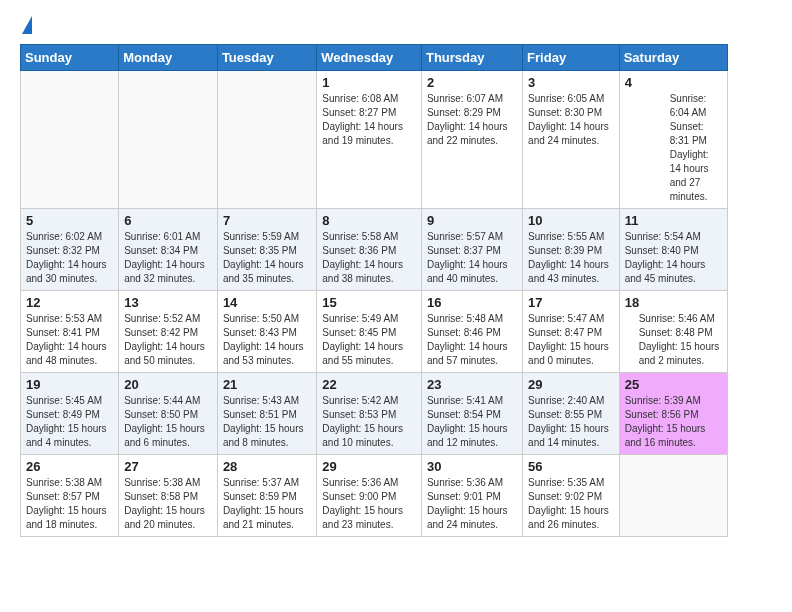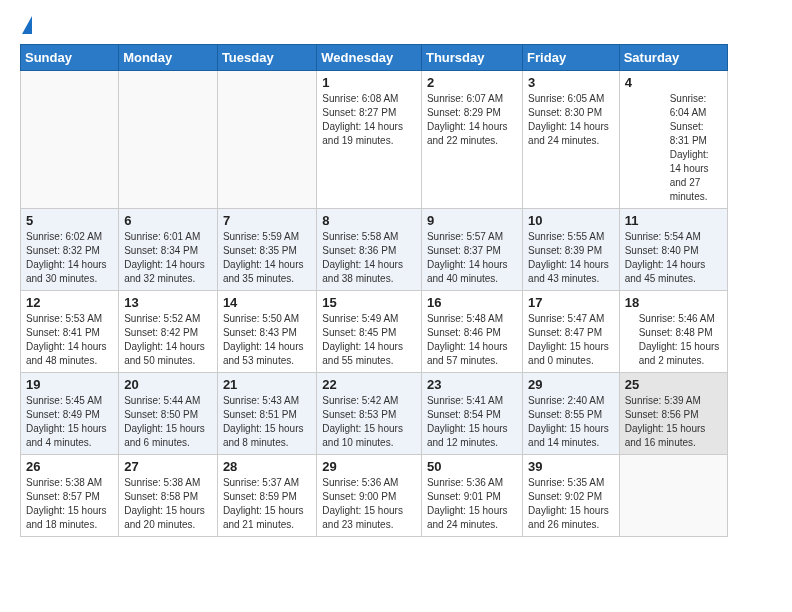"25" td { background: #e5e5e5 -> #f0abfc }
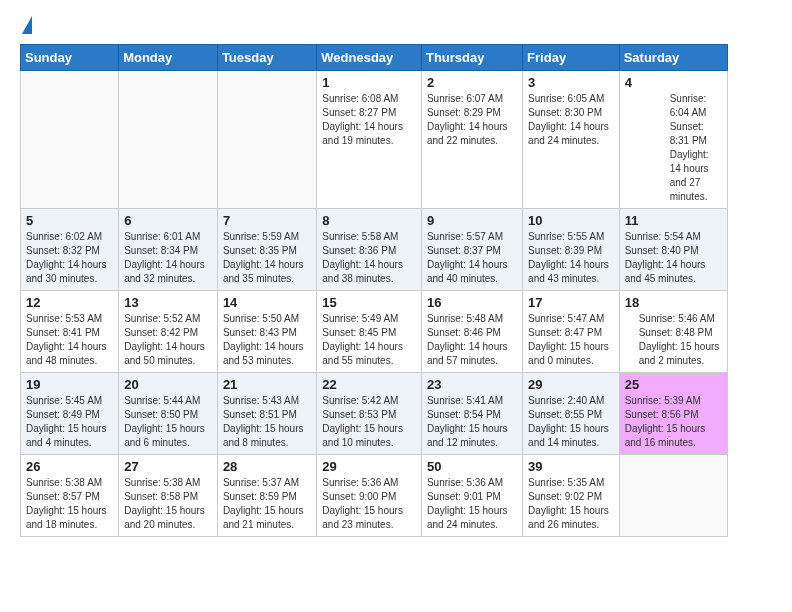"50" span.day-number { text: 50 -> 30 }
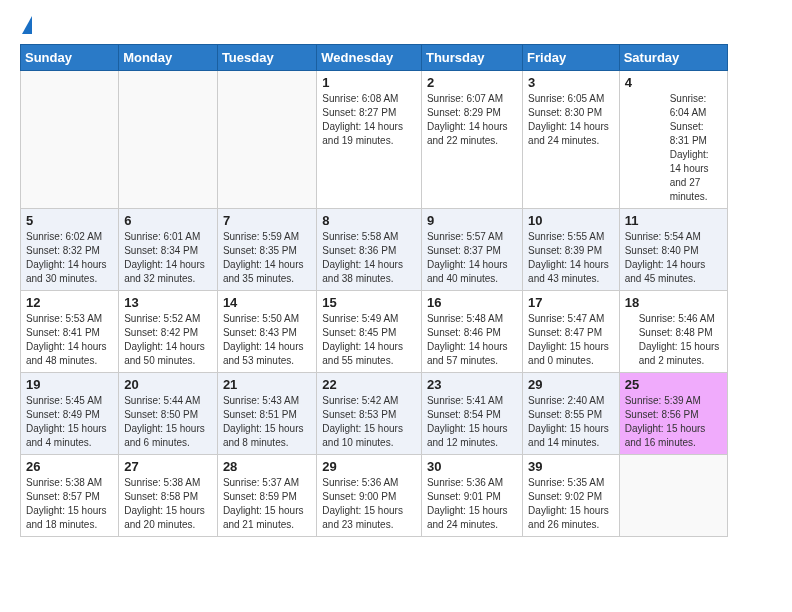"39" span.day-number { text: 39 -> 56 }
